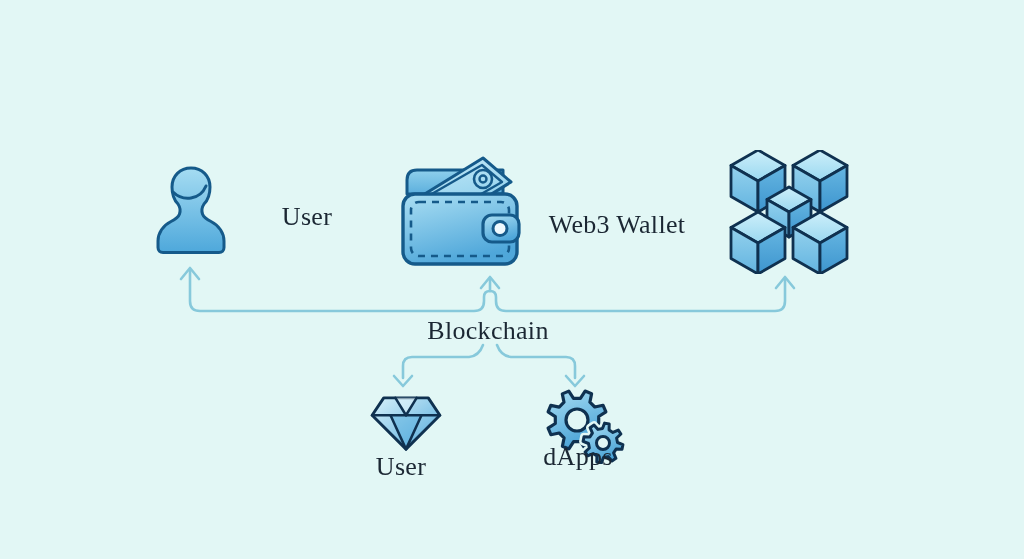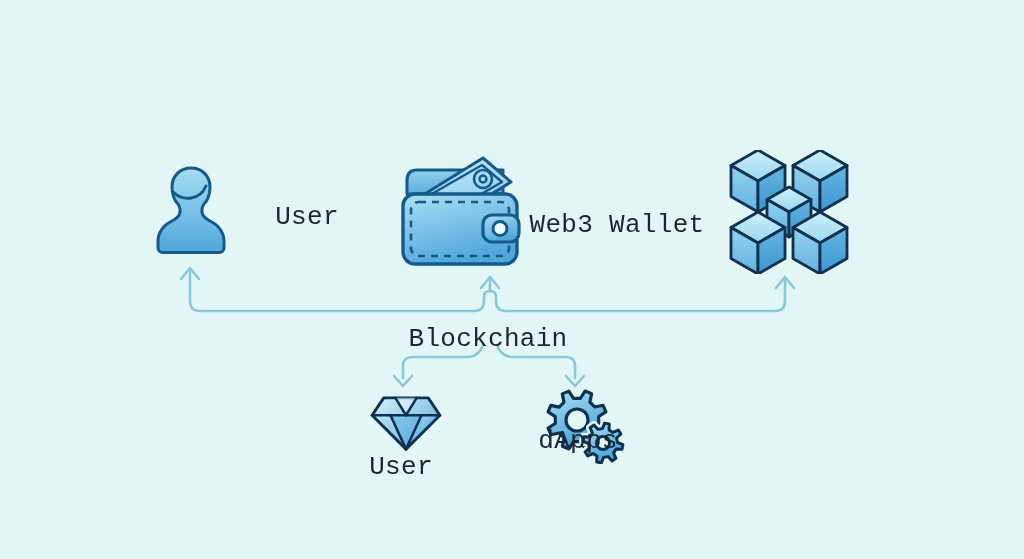"User" .stage { font-family: Liberation Mono, monospace -> Liberation Serif, serif }
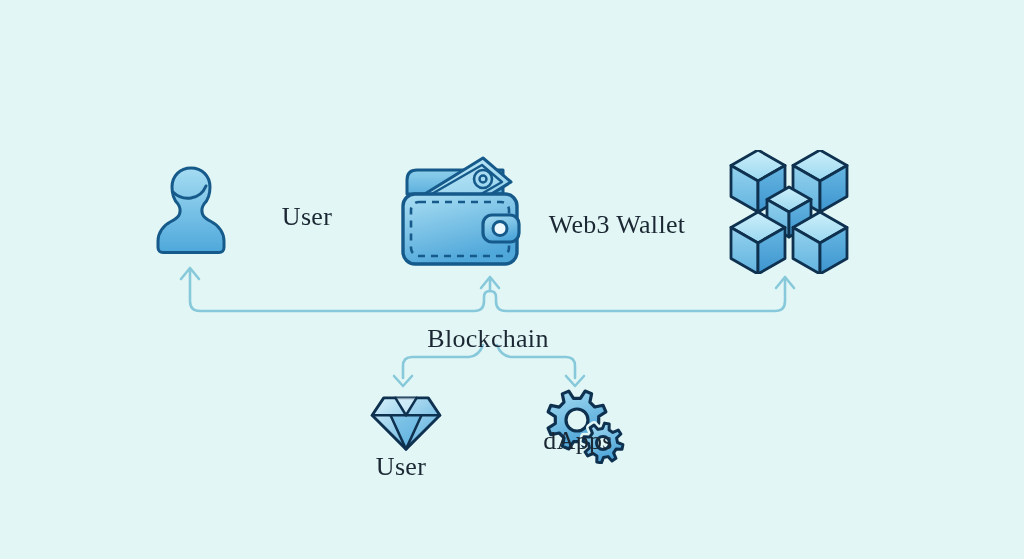"Blockchain" div.label { top: 339px -> 331px }
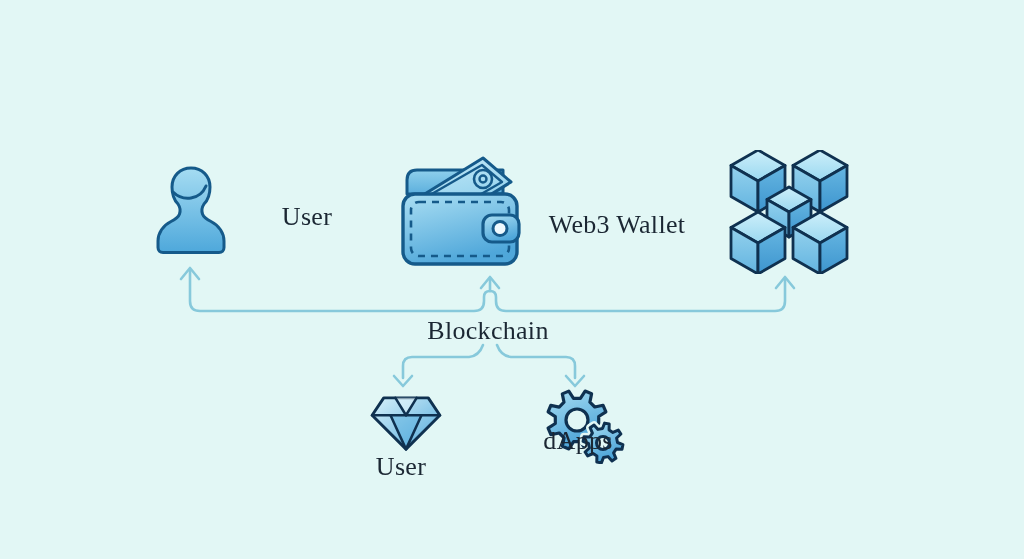"dApps" div.label { top: 441px -> 457px }
